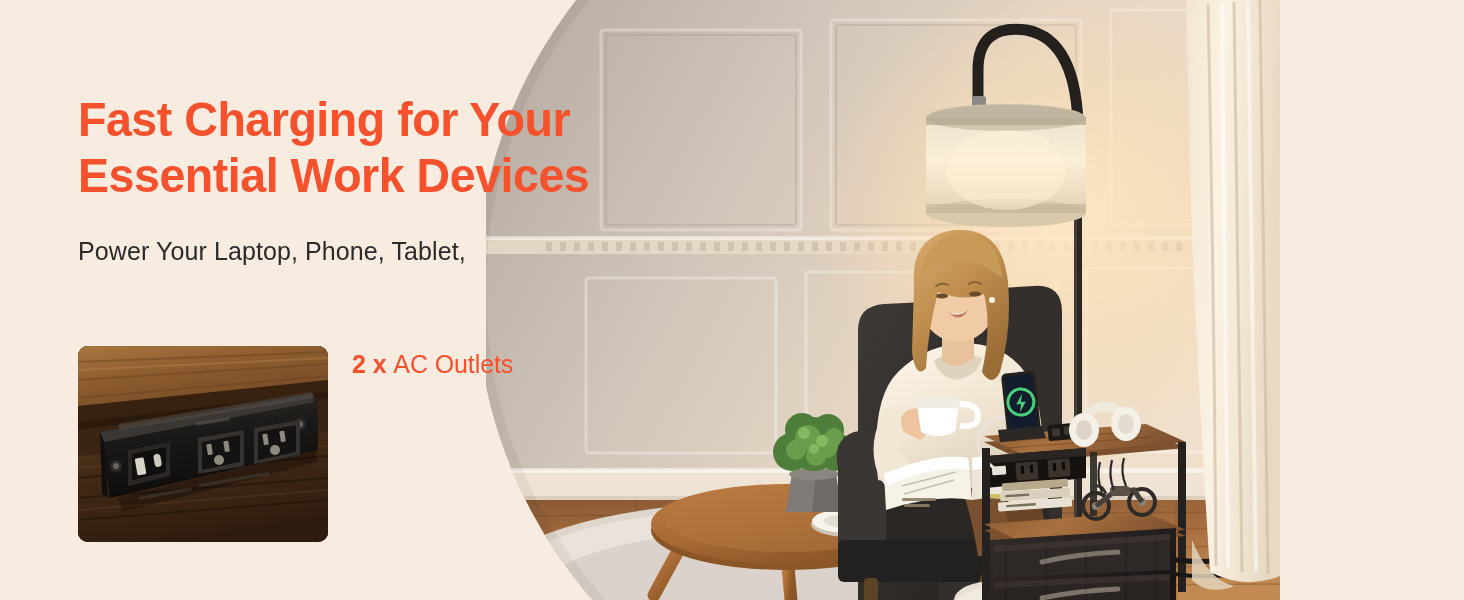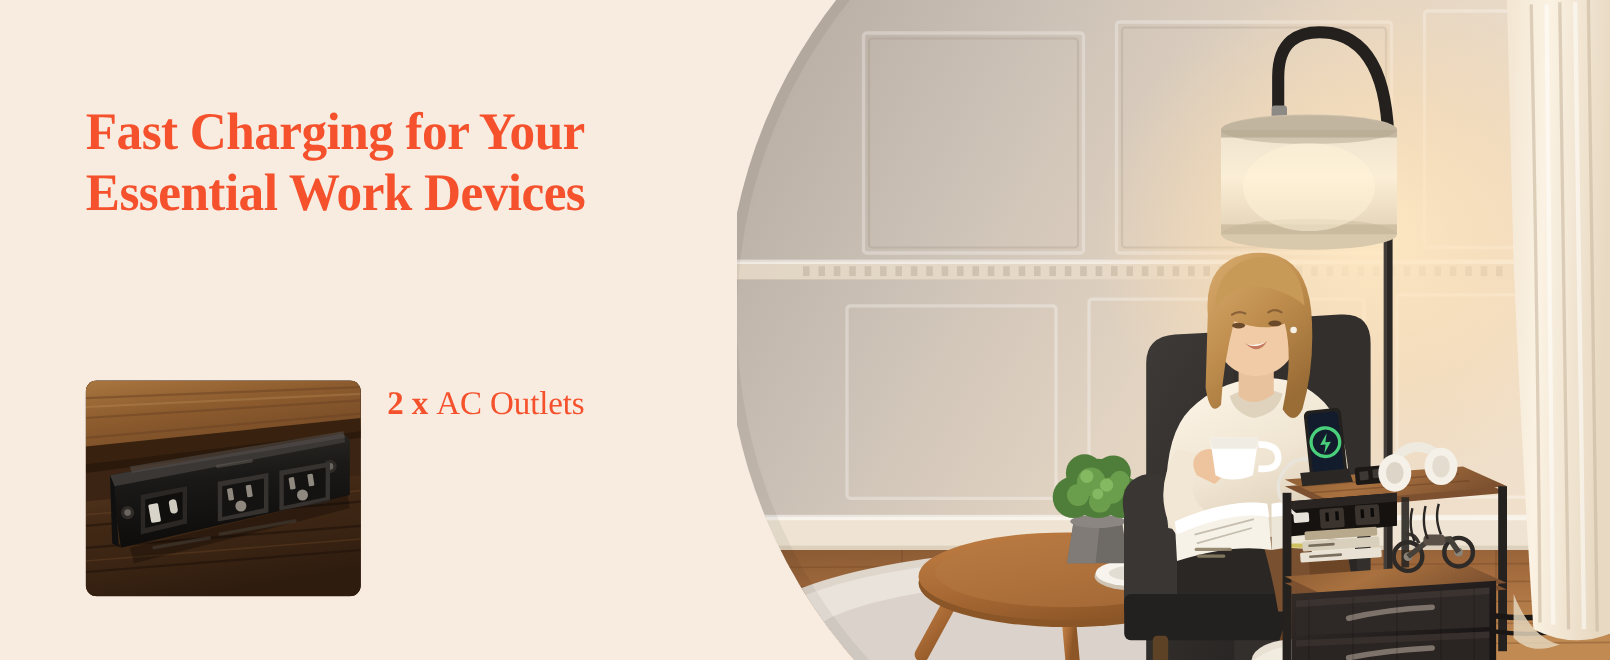"Fast Charging for Your" .banner { font-family: Liberation Serif, serif -> none; width: 1464px -> 1280px }
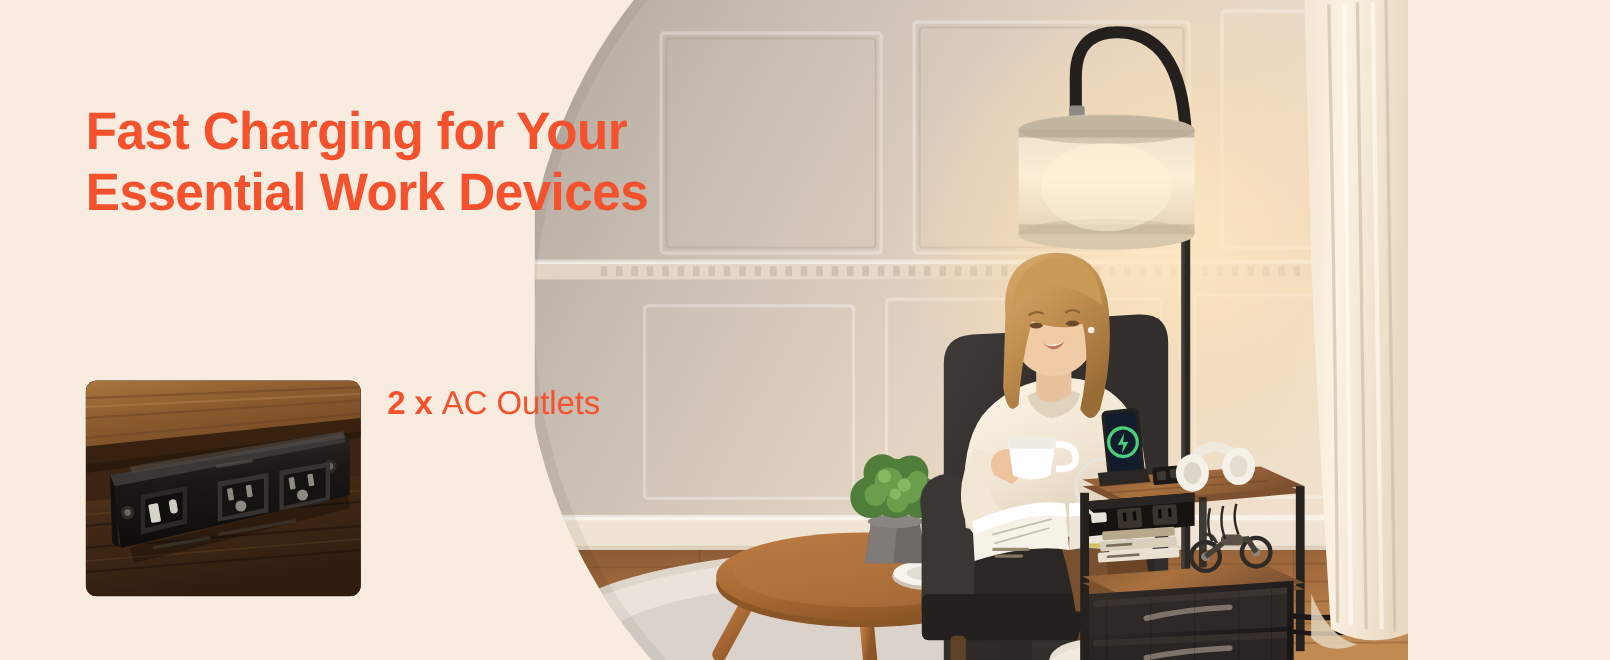"Power Your Laptop, Phone, Tablet," span.sub-line { html: none -> <span>Power Your Laptop, Phone, Tablet,</span> }
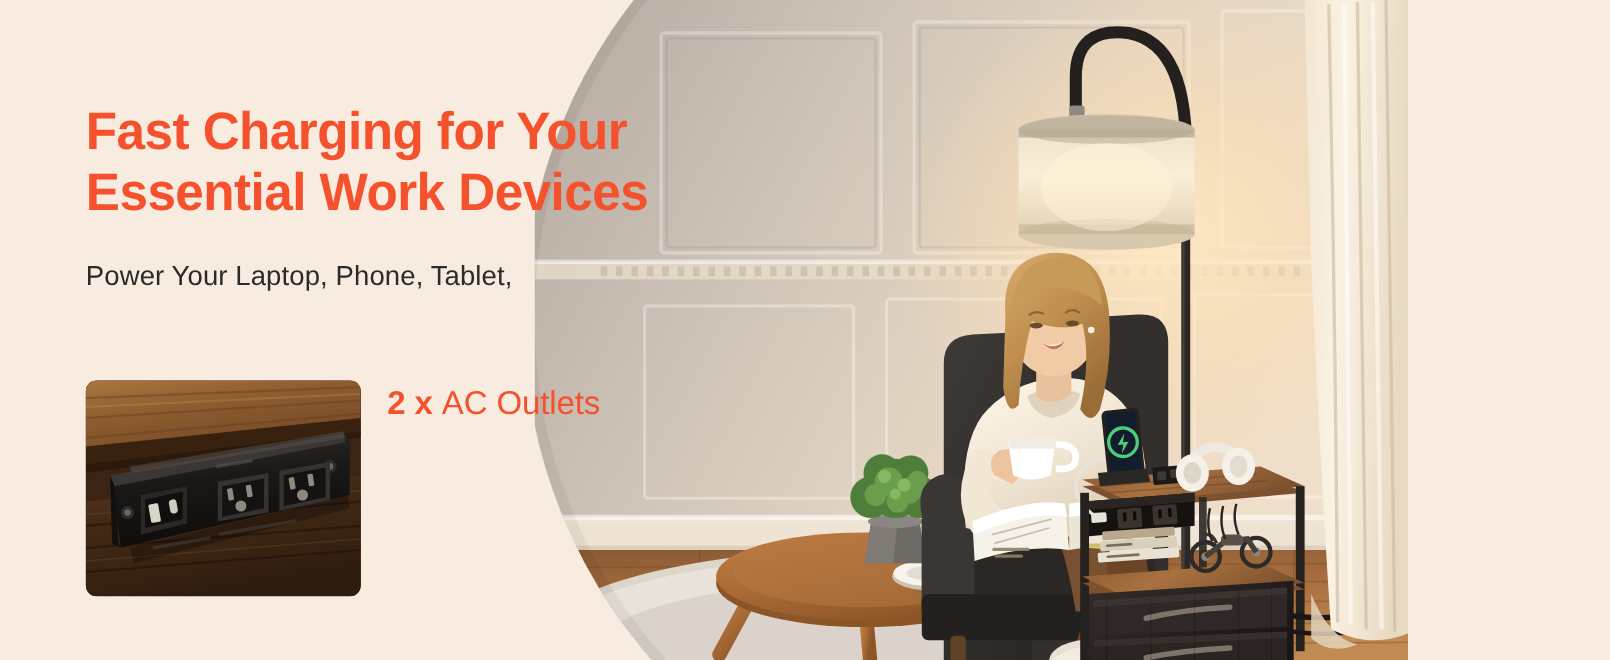"2 x AC Outlets" .feat-row { font-size: 30px -> 25px }
